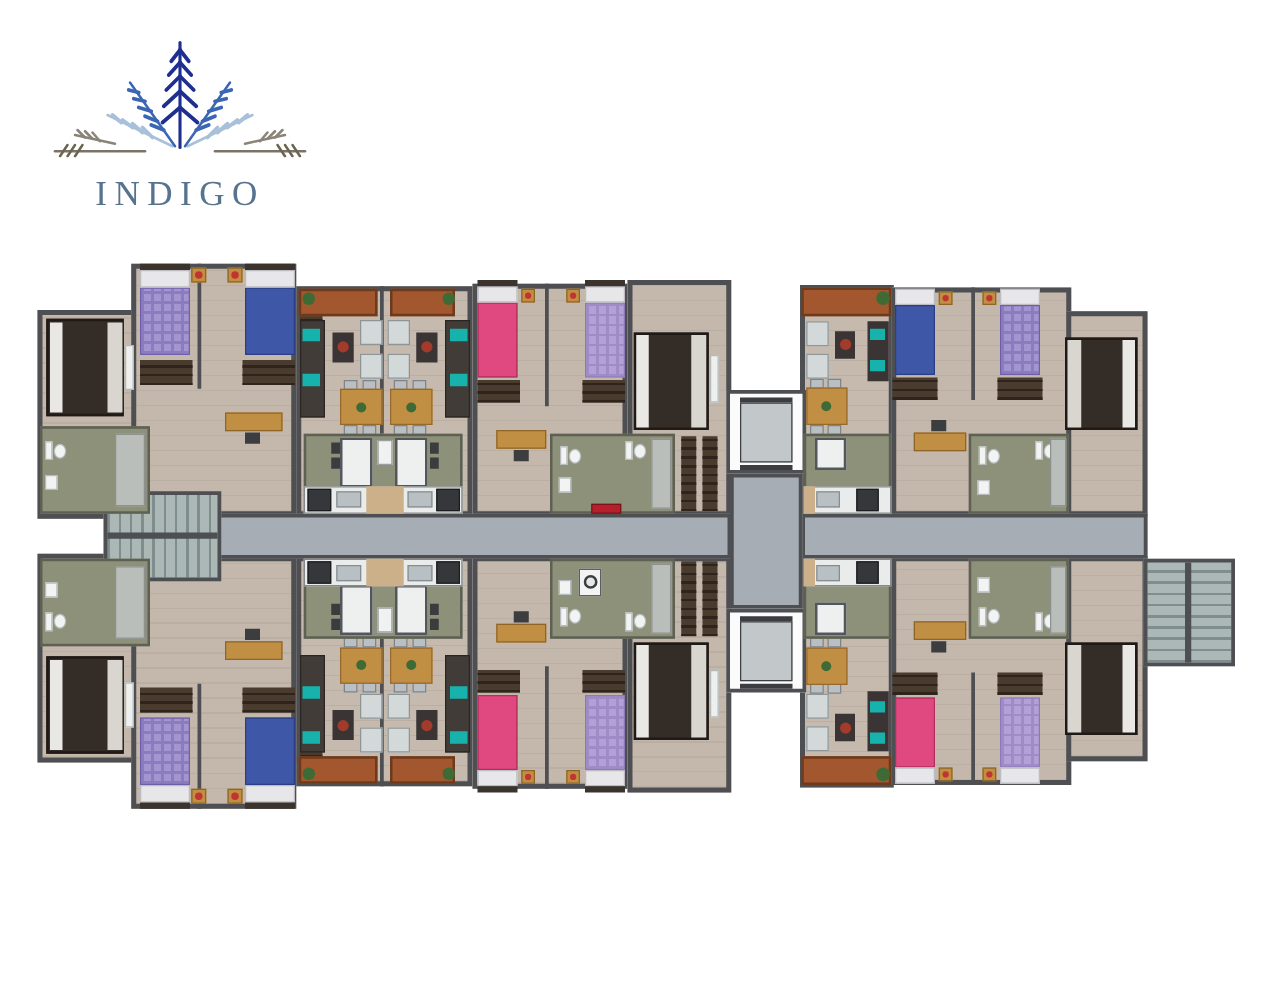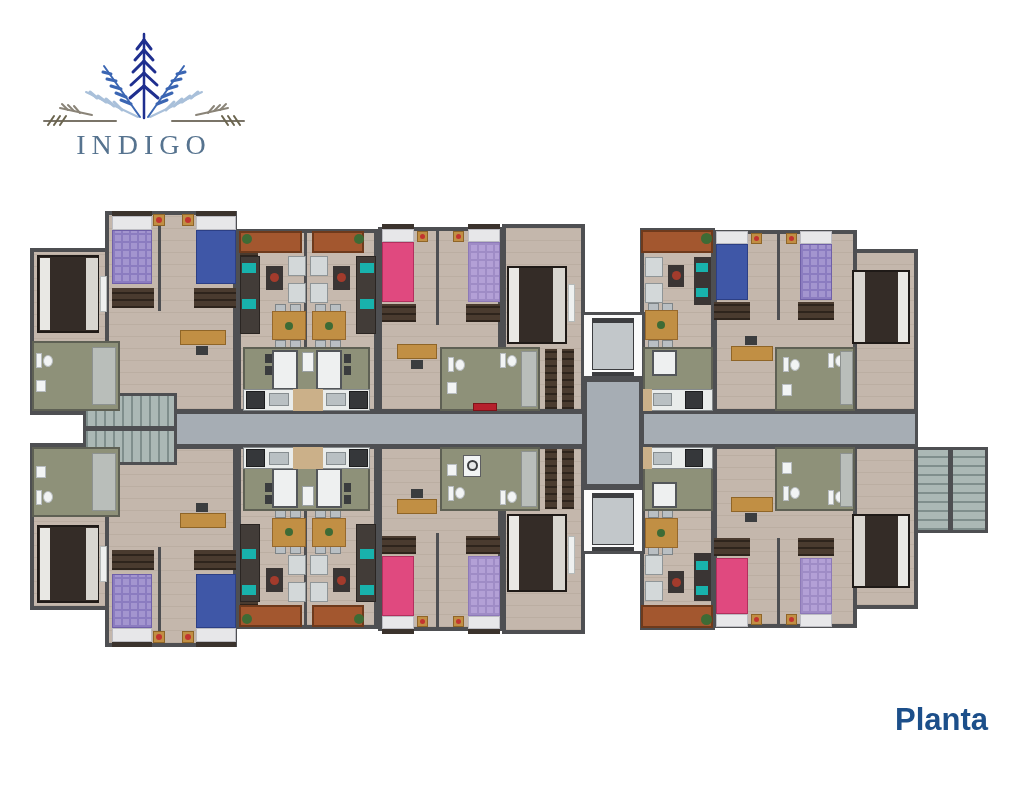"INDIGO" .logo-title { margin-top: 3px -> 14px }
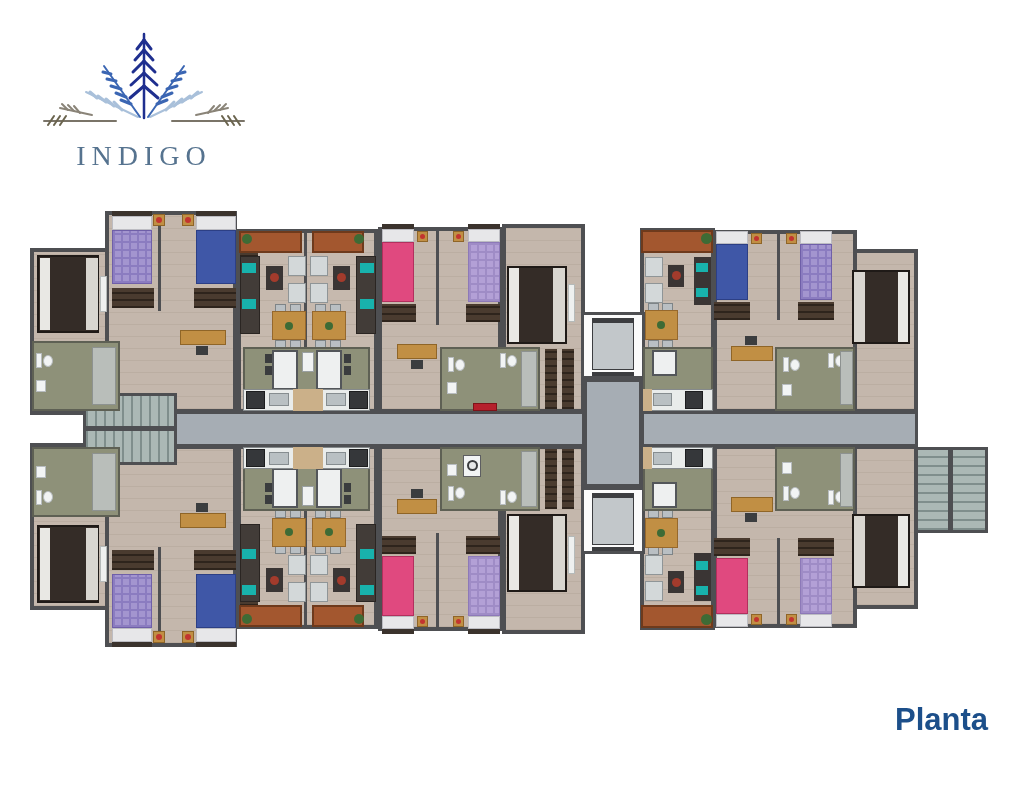"Planta" div.caption { html: <div>Planta</div> -> none }
